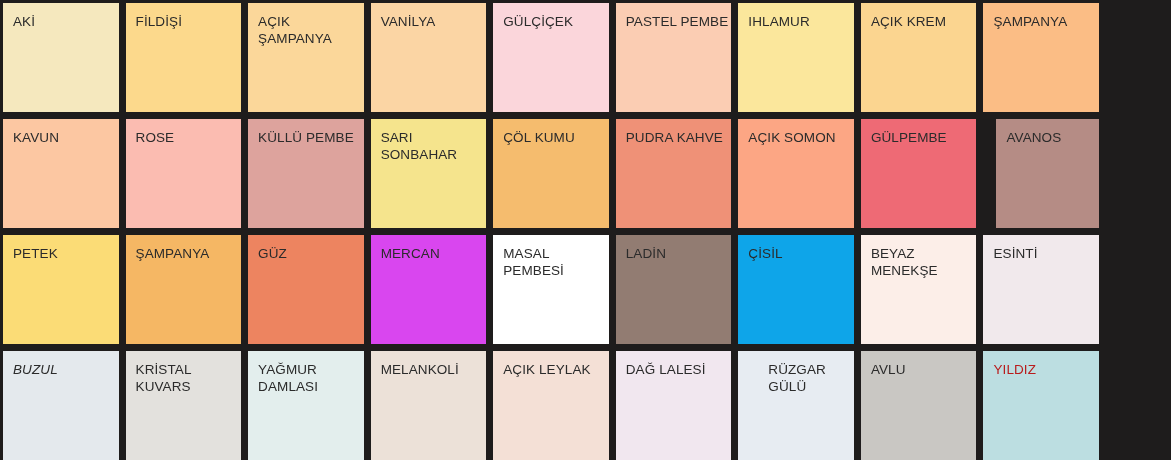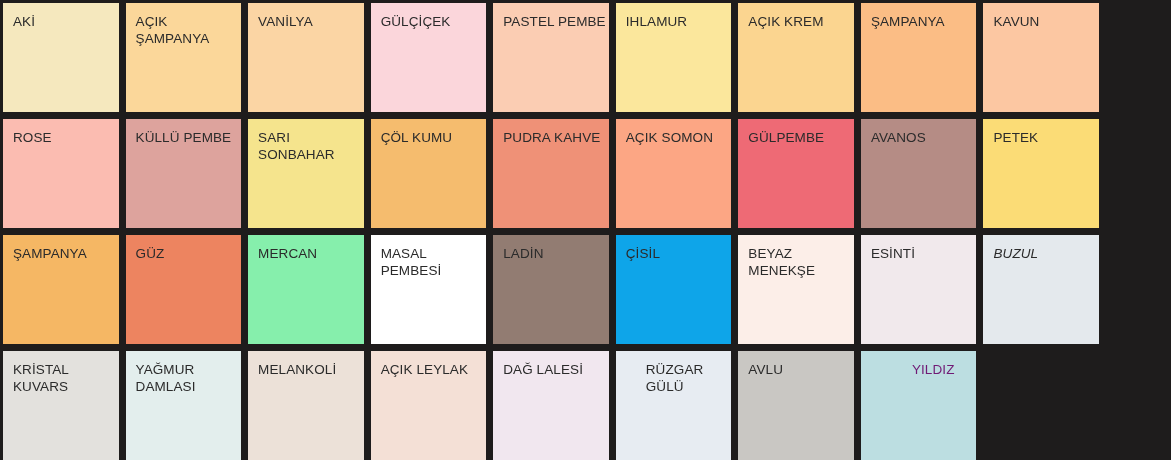"FİLDİŞİ" div.swatch { html: none -> <div> <span>FİLDİŞİ</span> </div> }
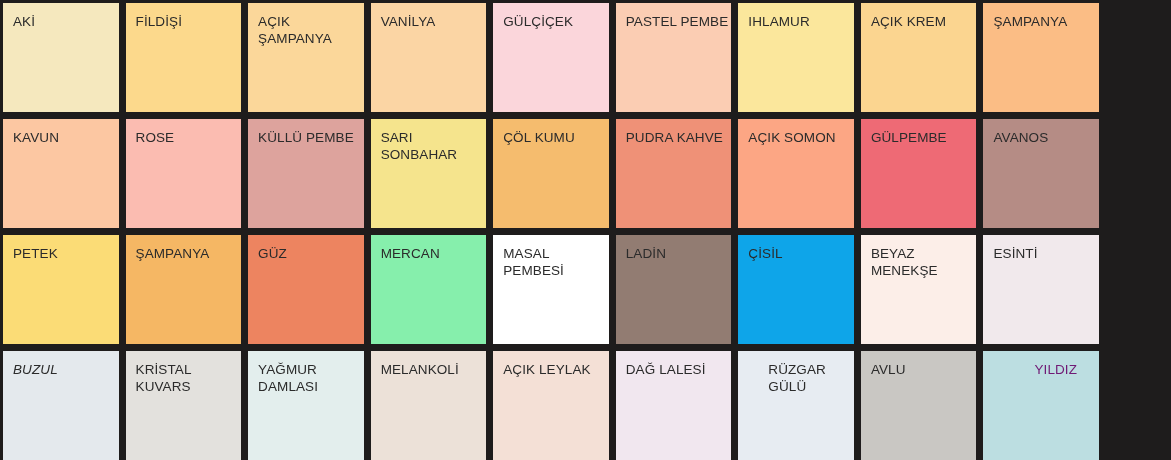"AVANOS" div.swatch { margin-left: none -> 13px }
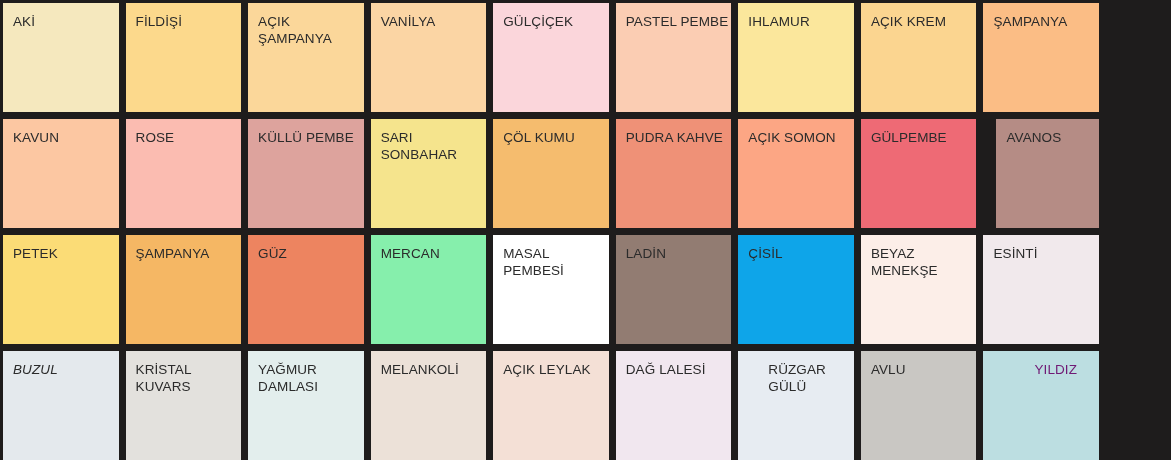"MERCAN" div.swatch { background: #86efac -> #d946ef }
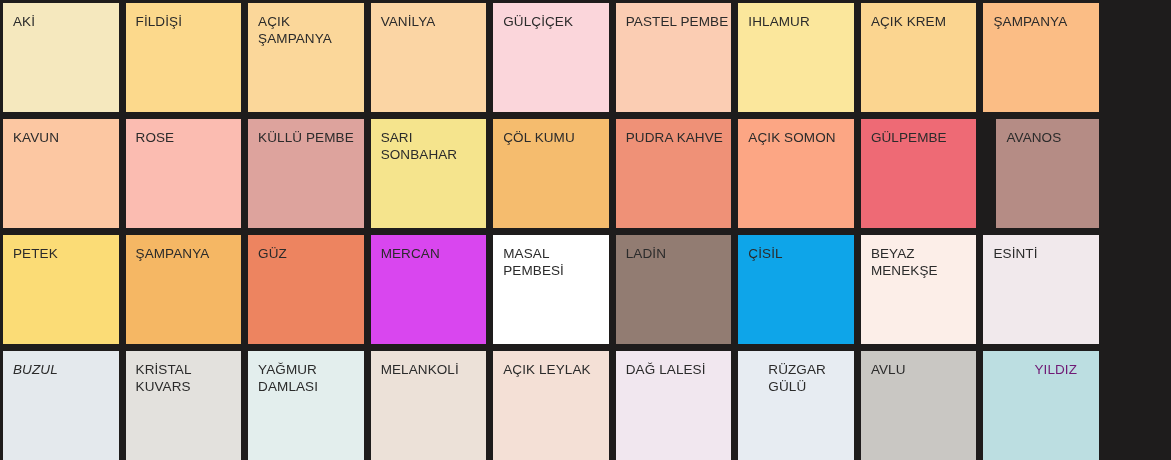"YILDIZ" span.swatch-label { color: #701a75 -> #b91c1c; margin-left: 41px -> none }
